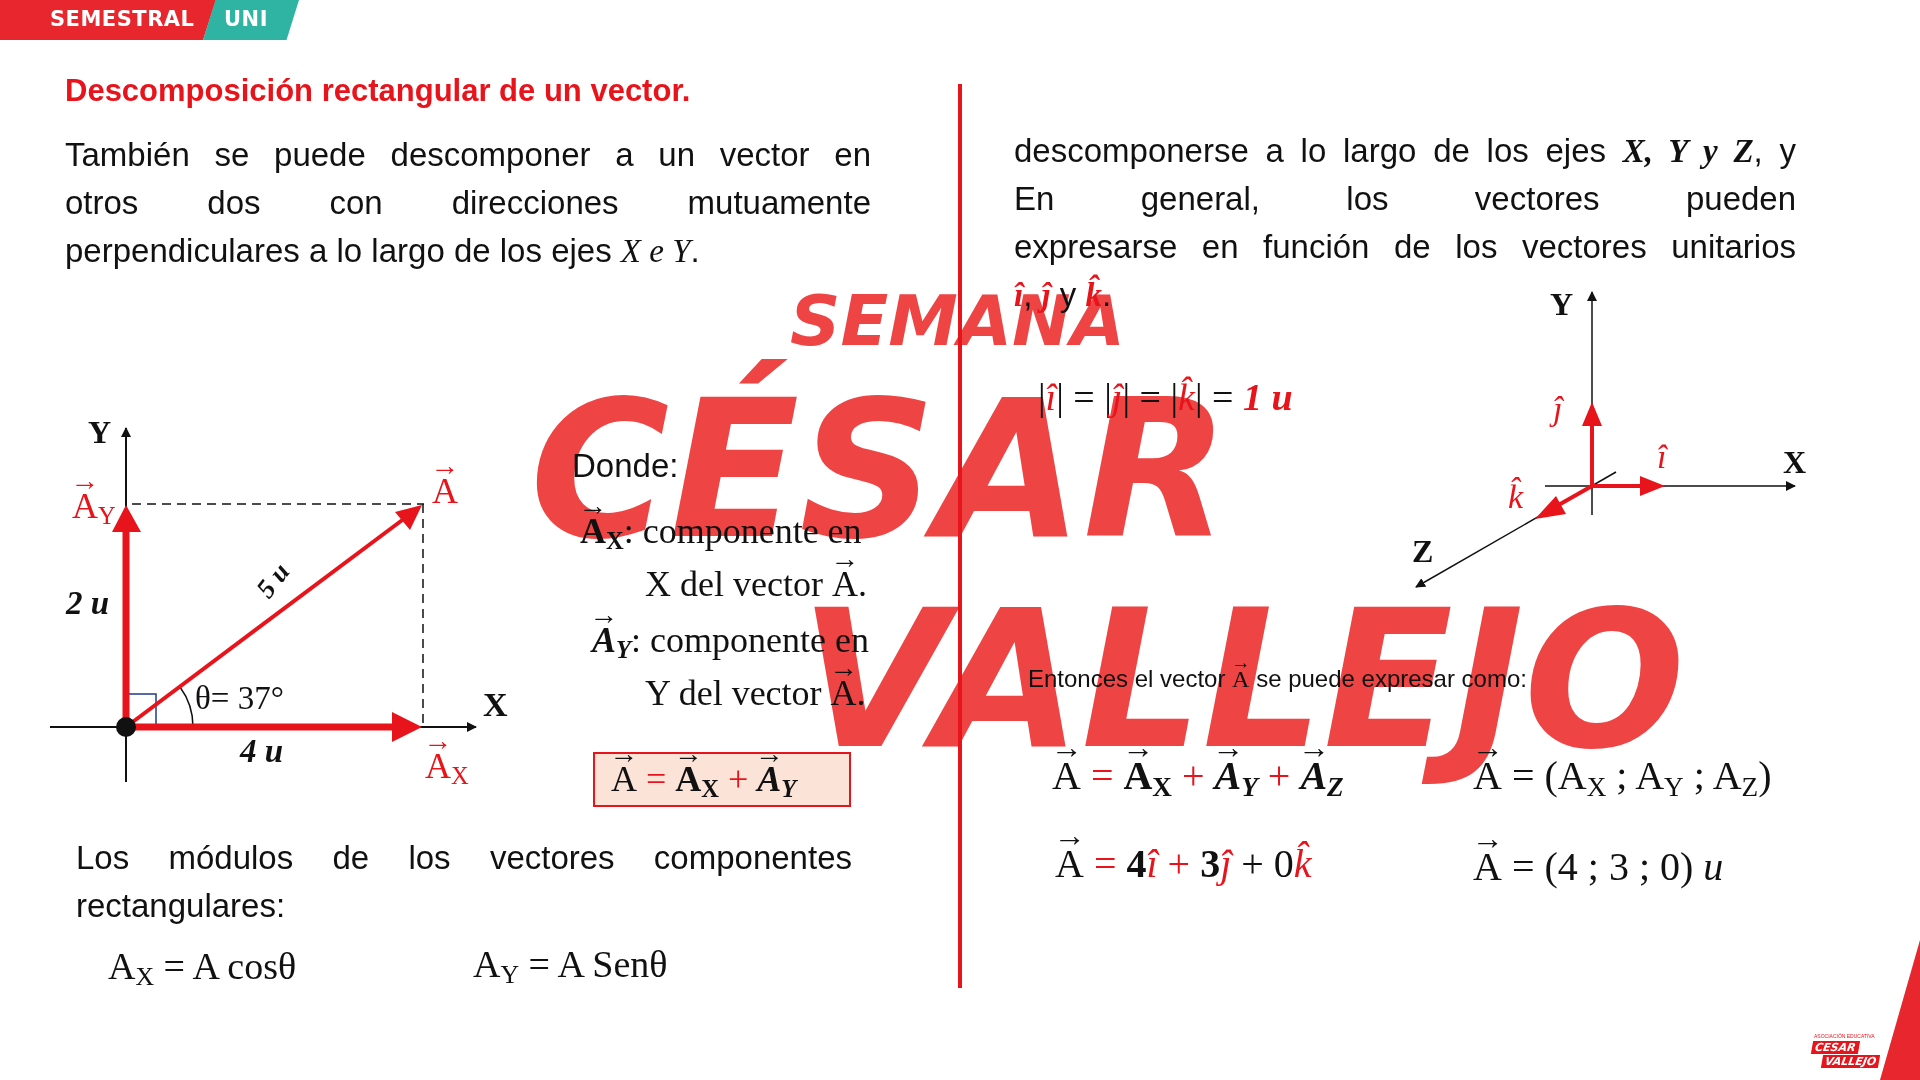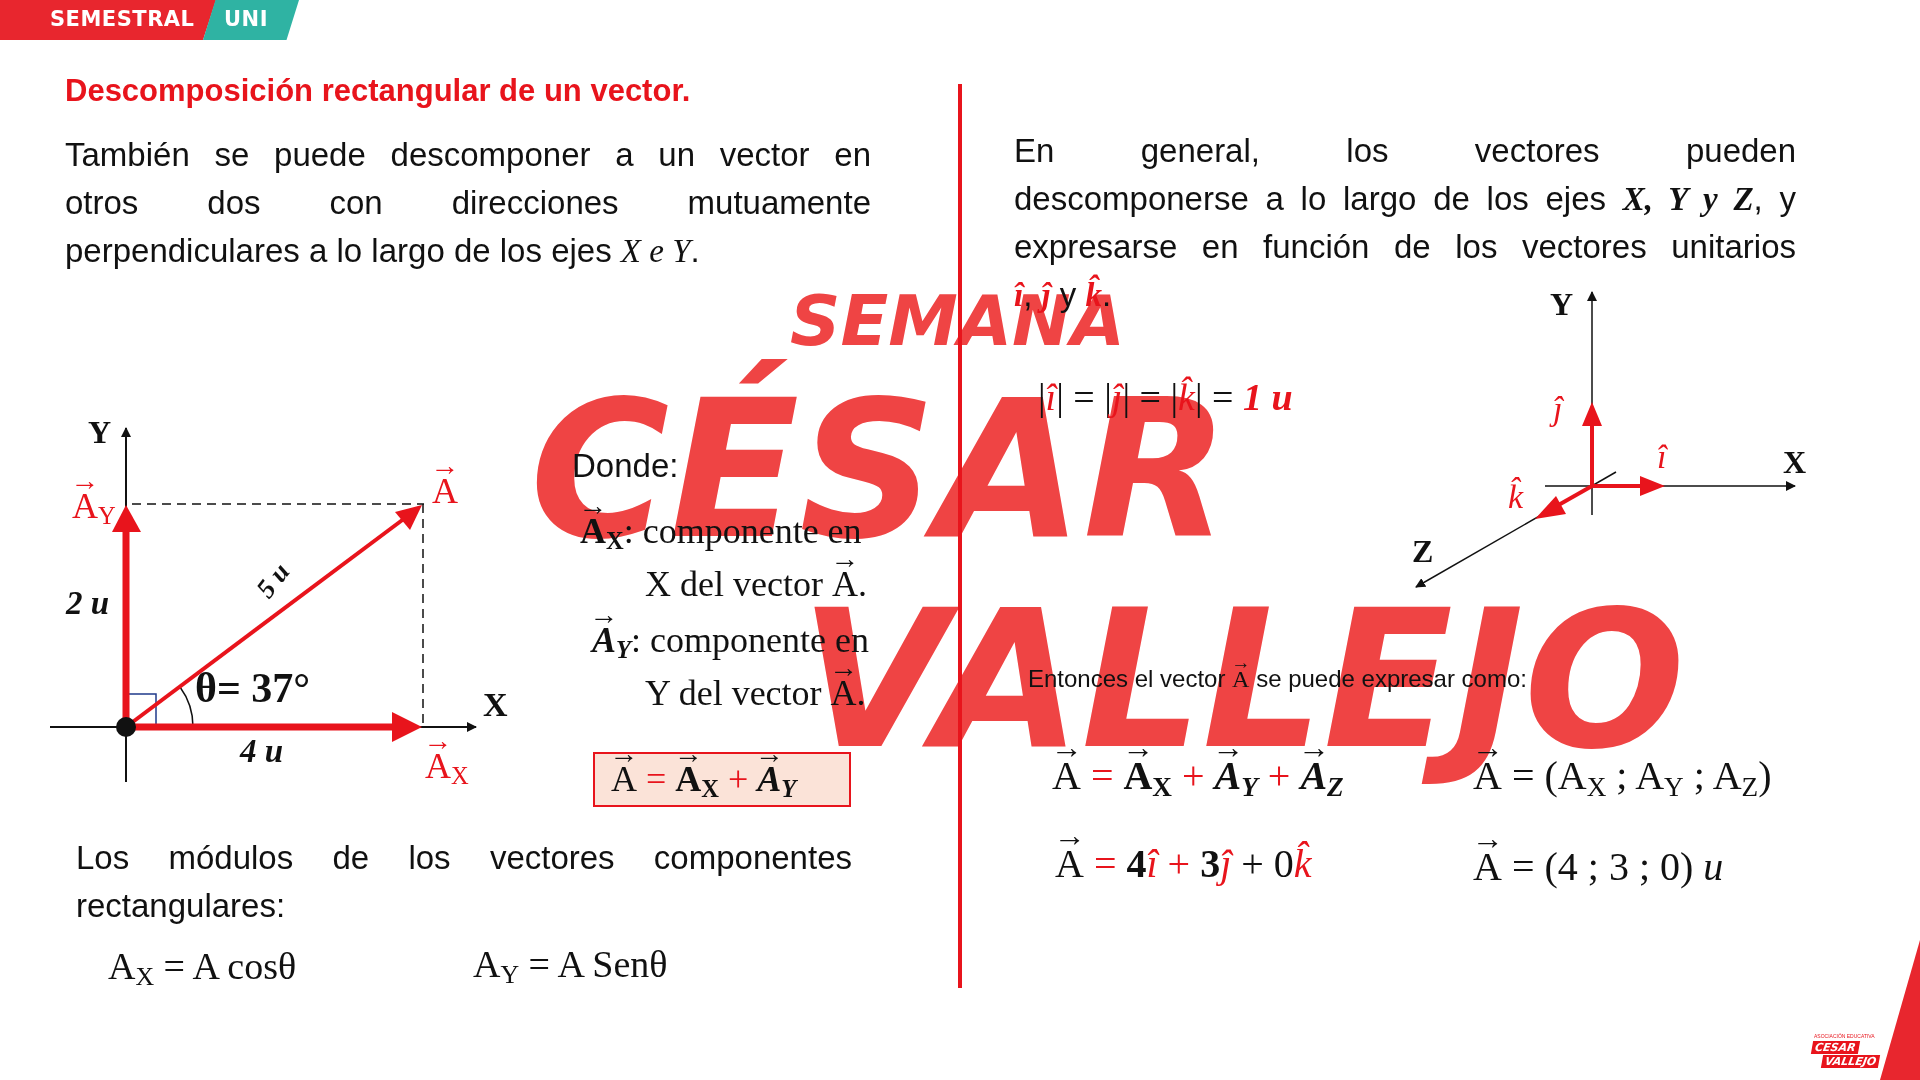"En general, los vectores pueden" span.just-line { order: before "descomponerse a lo largo de" -> after "descomponerse a lo largo de" }
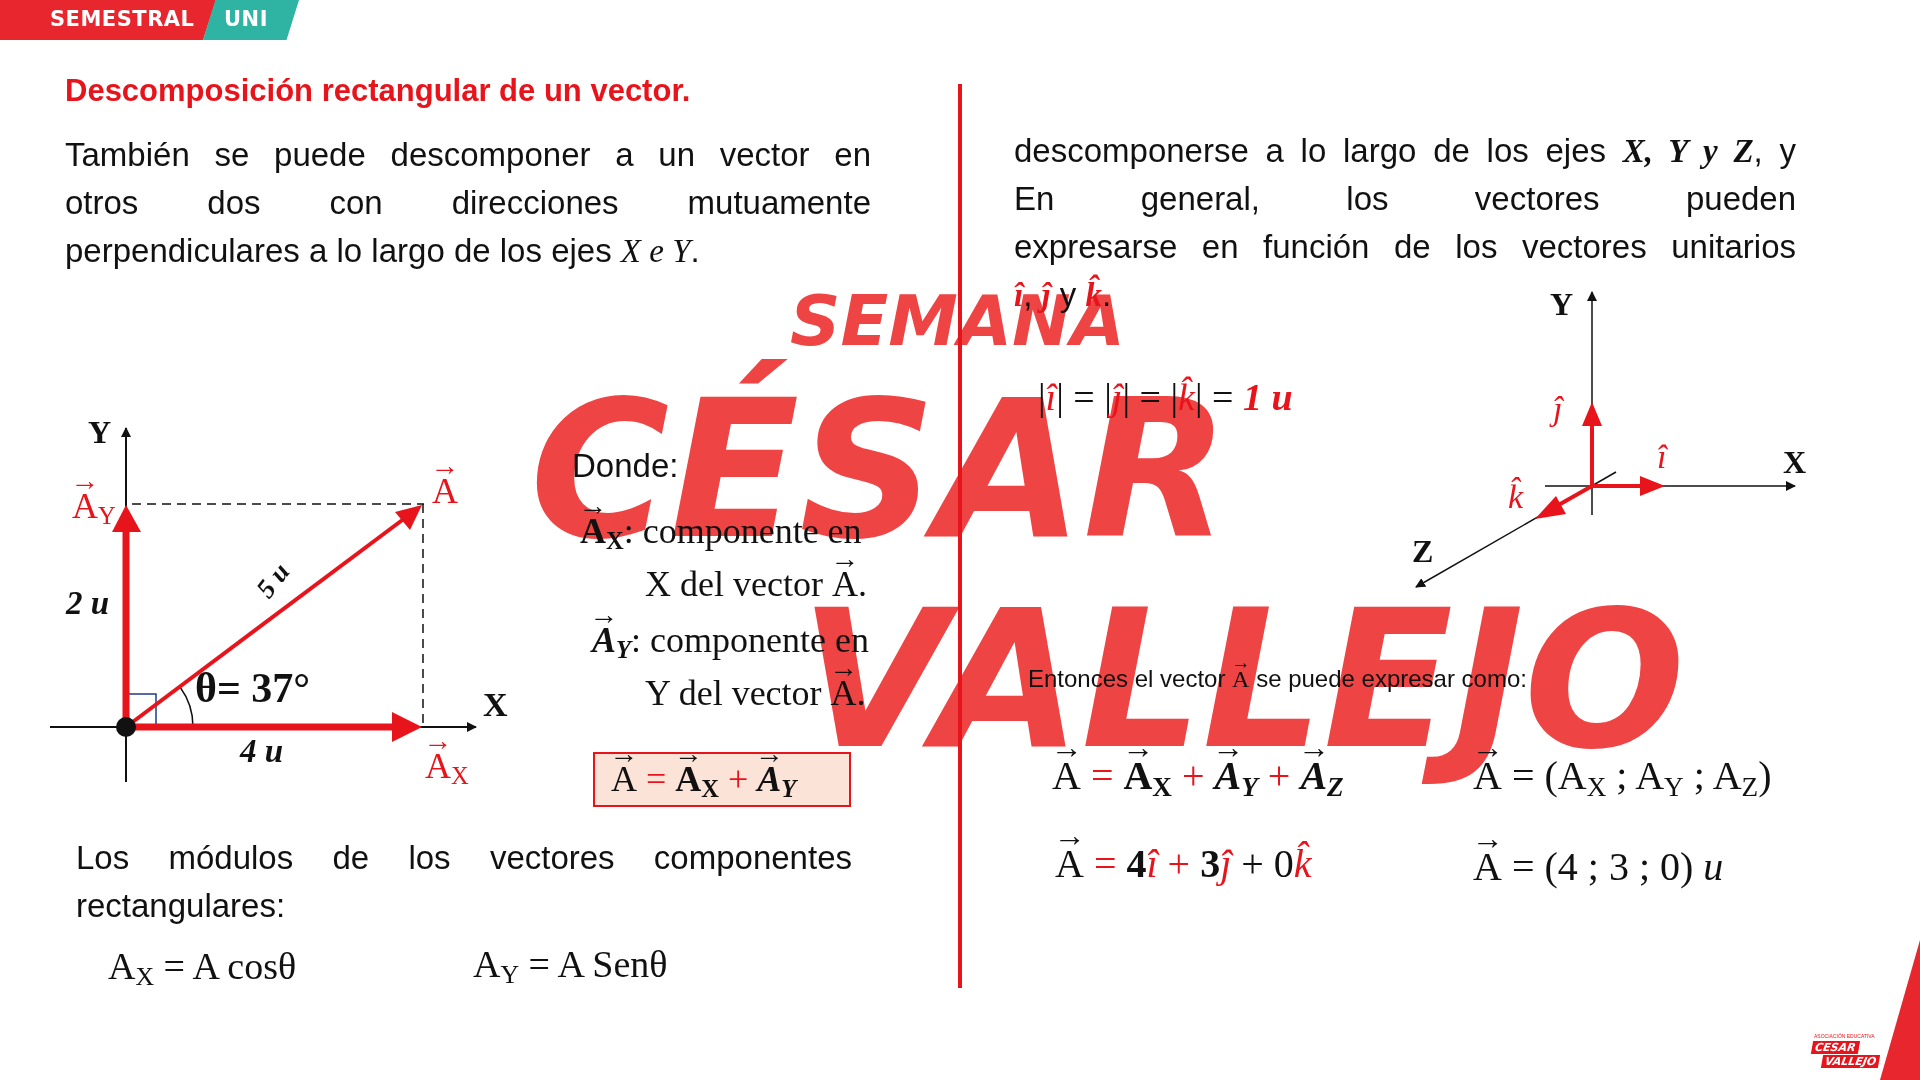"θ= 37°" span.label { font-size: 42px -> 33px; font-weight: bold -> normal; top: 664px -> 680px }
